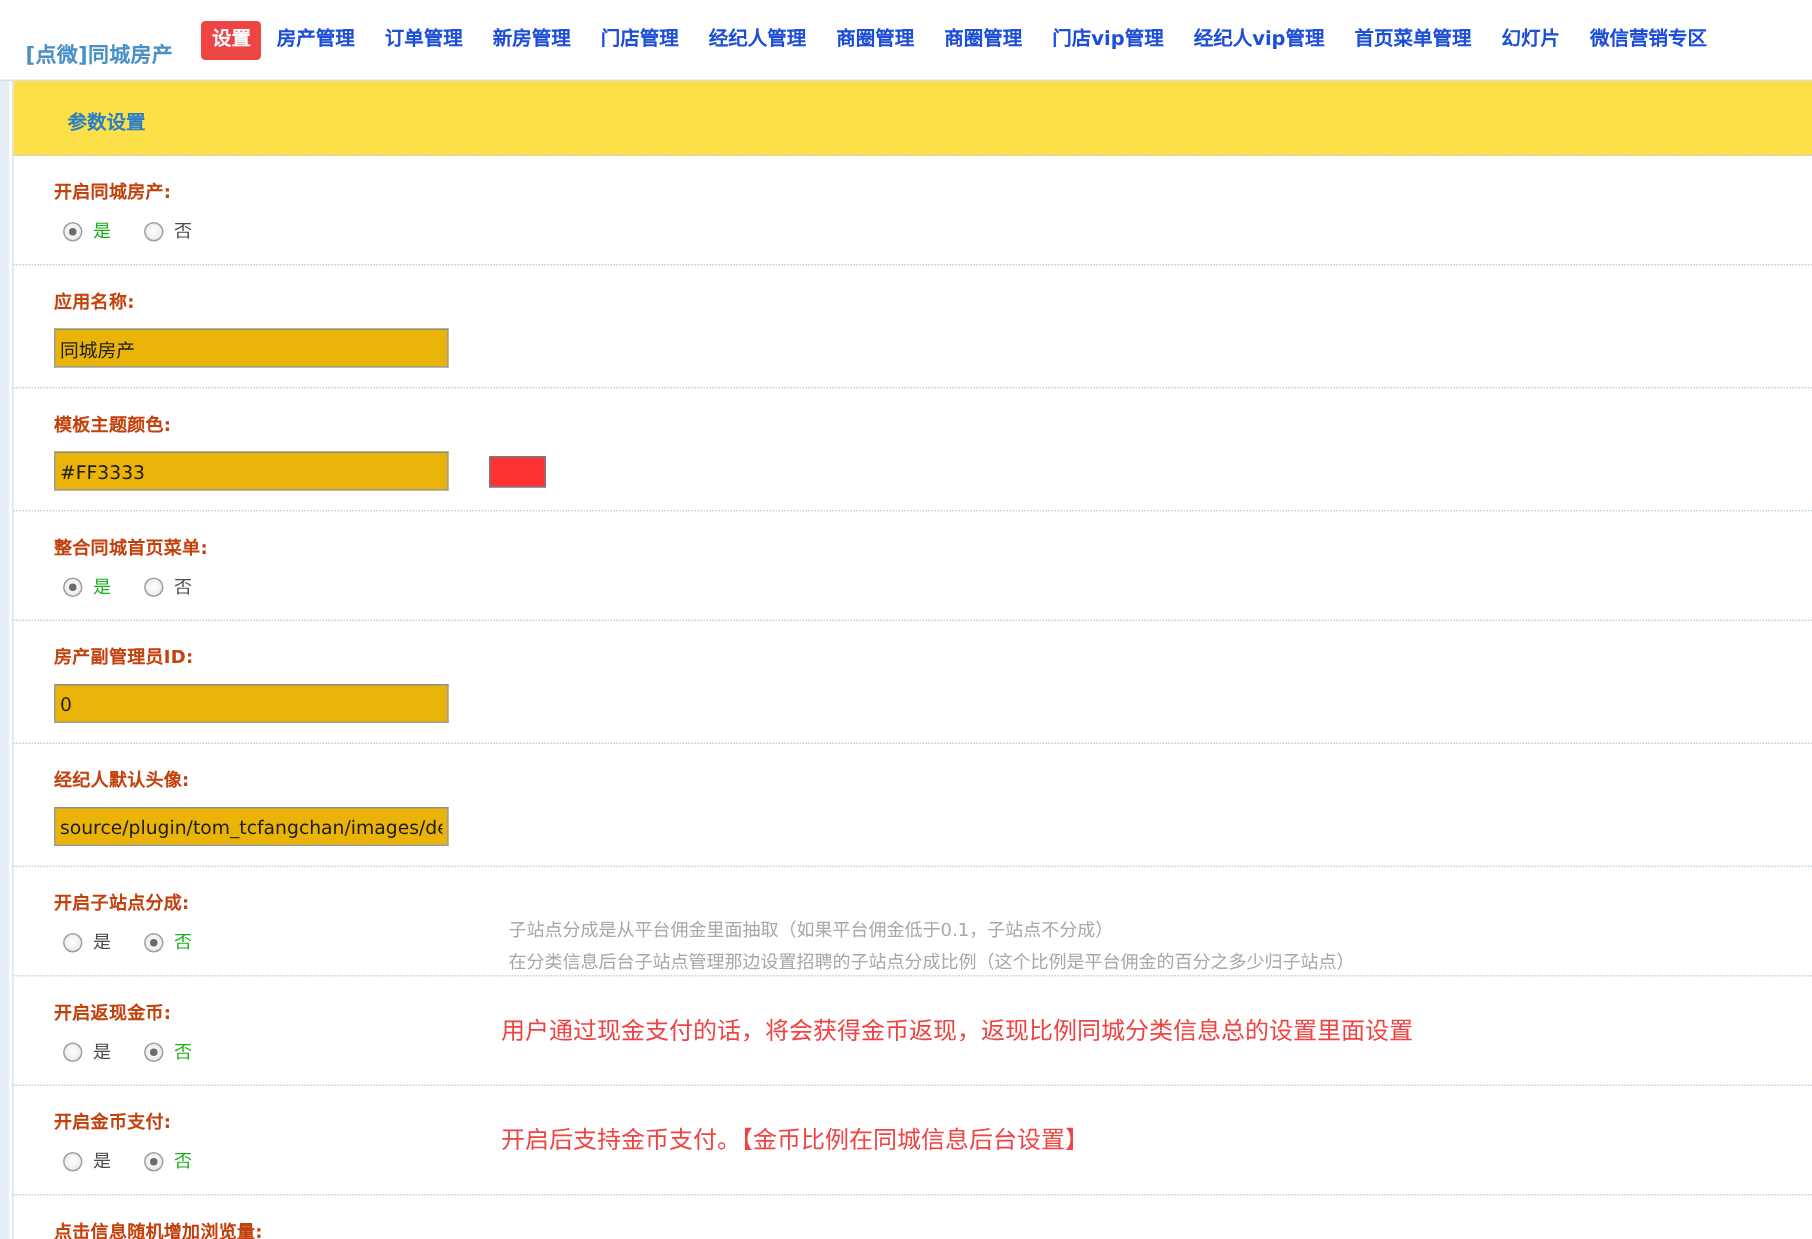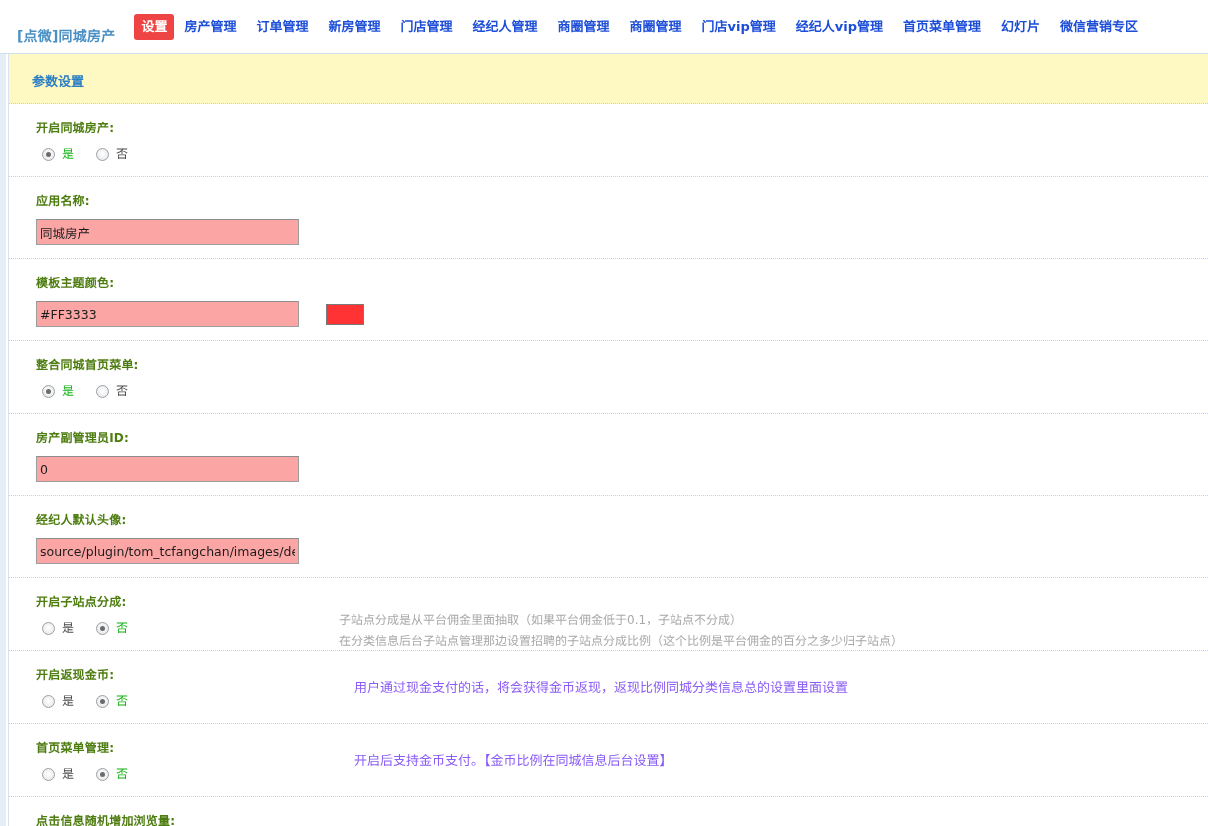"参数设置" .panel-head { background: #fef9c3 -> #fde047; padding: 17px 0 0 23px -> 17px 0 0 36px }
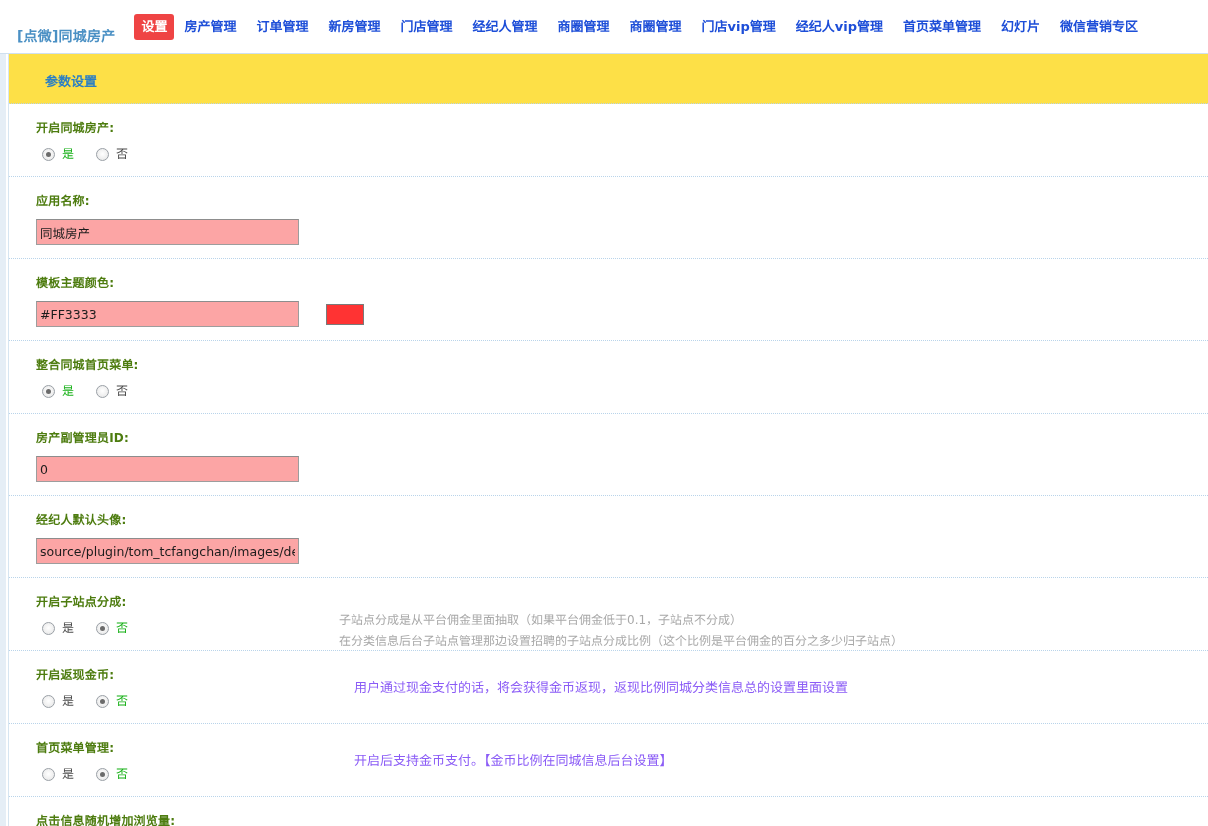"开启同城房产:" .row-label { color: #4d7c0f -> #c2410c }
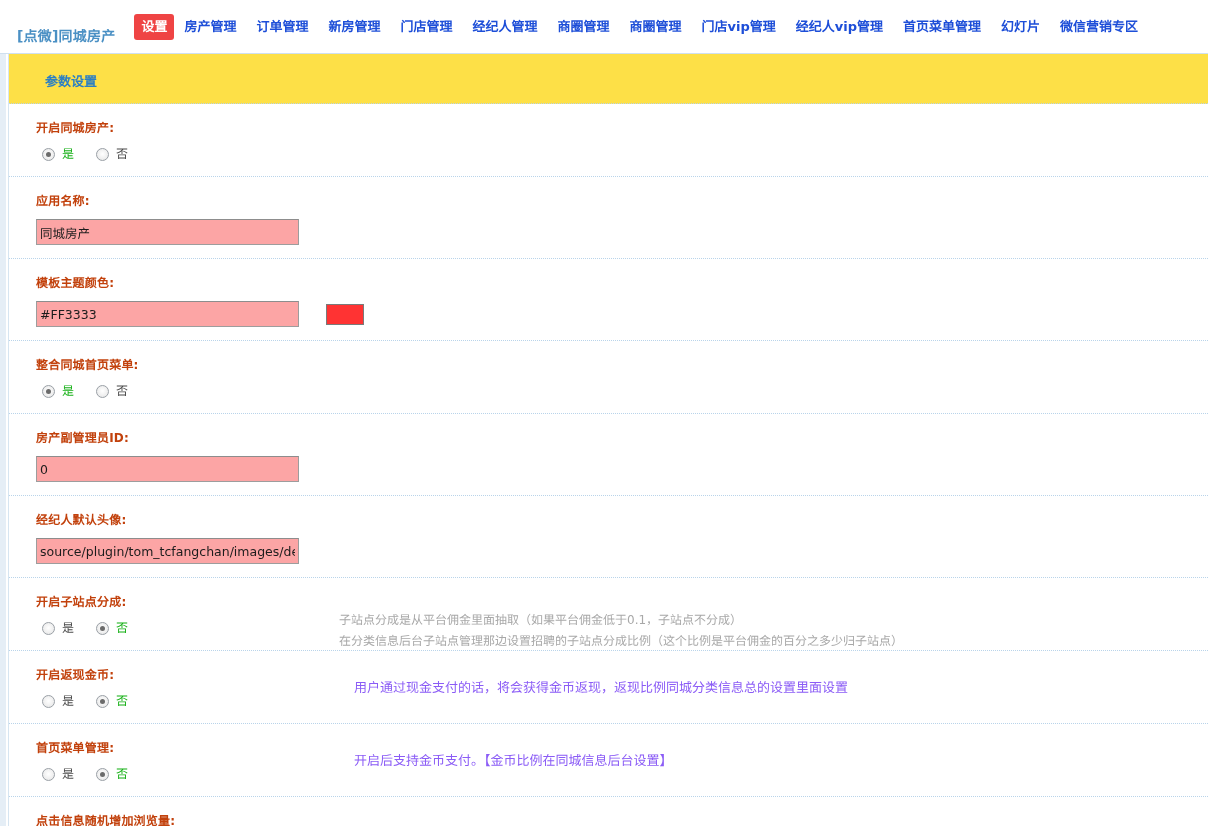"同城房产" .txt { background: #fca5a5 -> #eab308 }
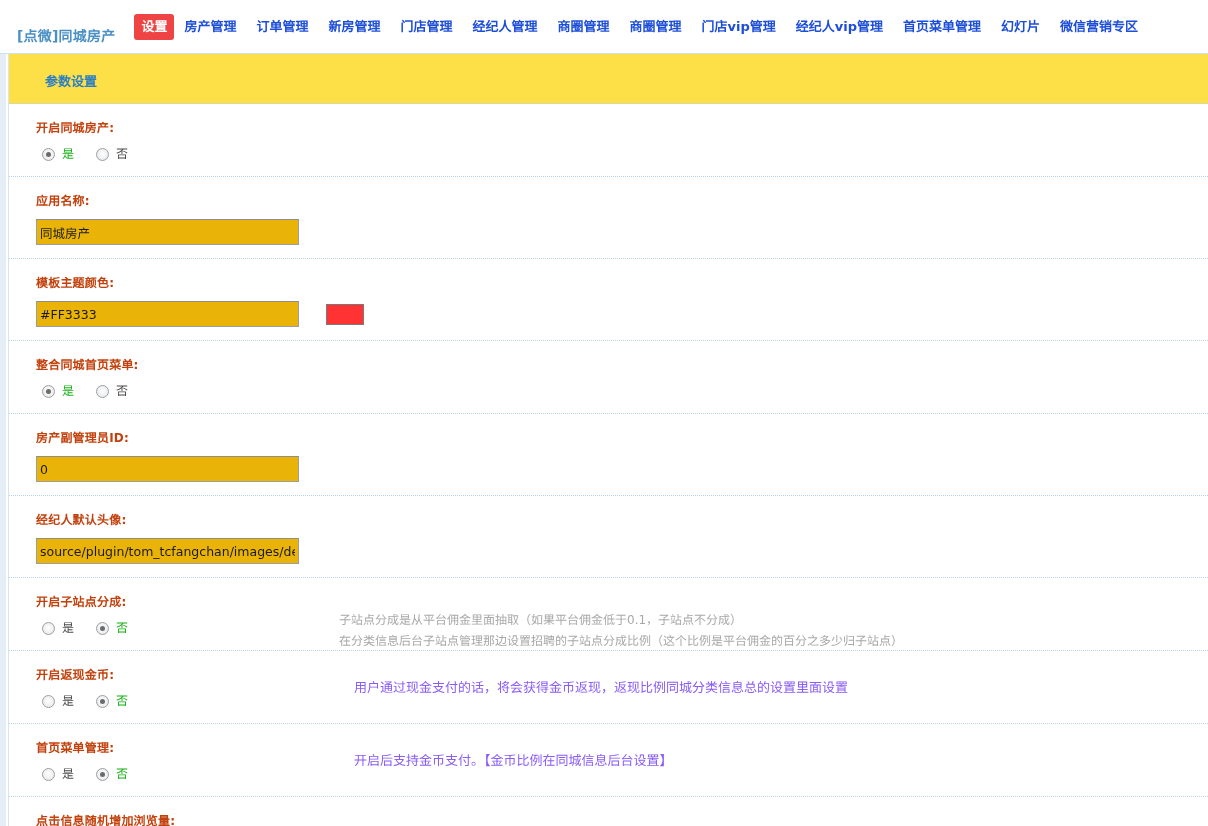"用户通过现金支付的话，将会获得金币返现，返现比例同城分类信息总的设置里面设置" .tip { color: #8b5cf6 -> #ef4444; font-size: 13px -> 16px; left: 345px -> 325px }
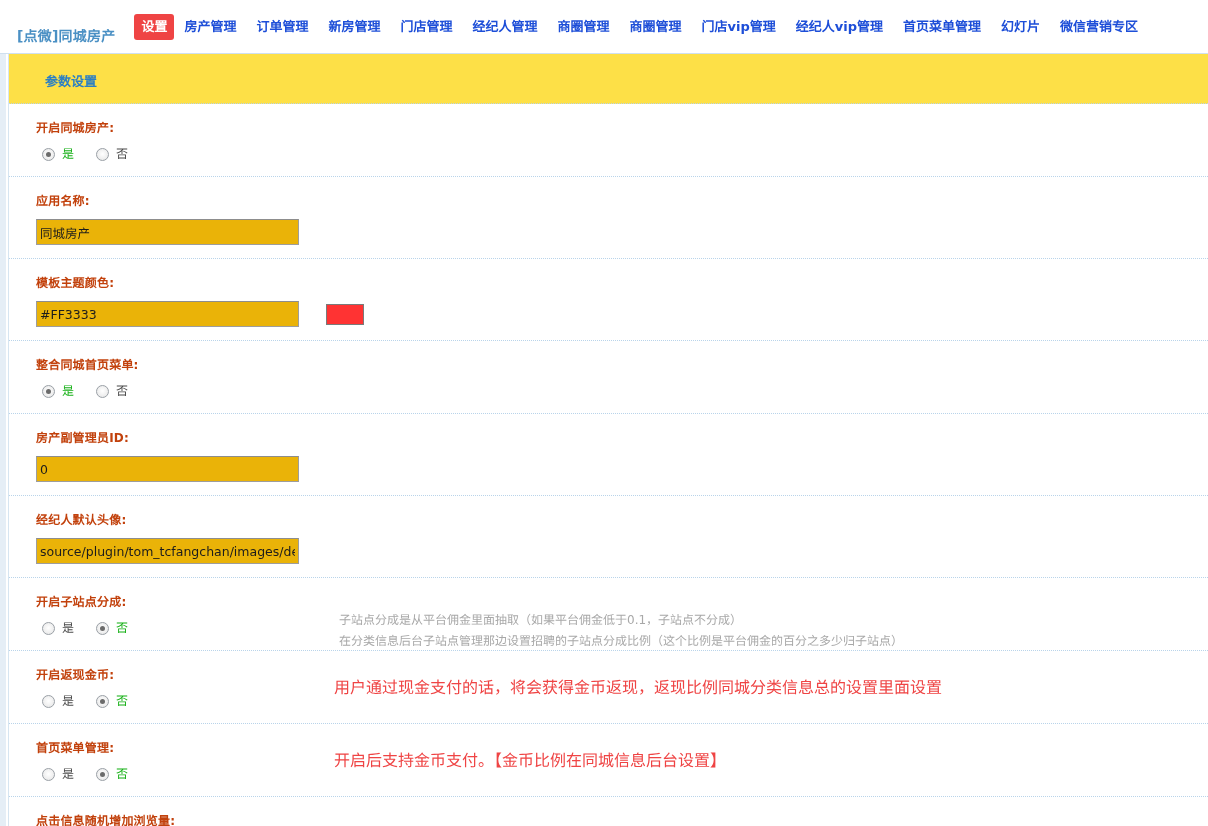"首页菜单管理:" span.row-label { text: 首页菜单管理 -> 开启金币支付 }
